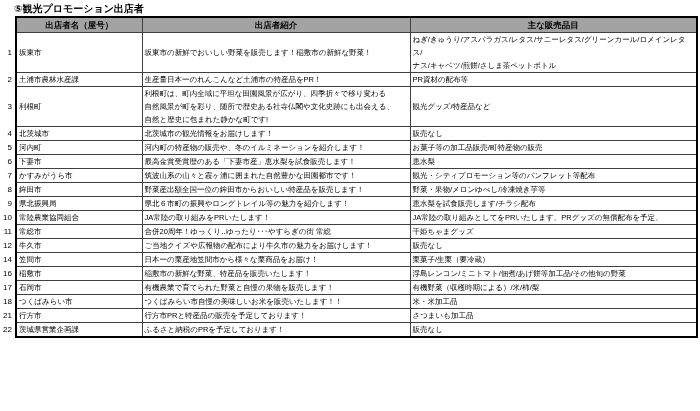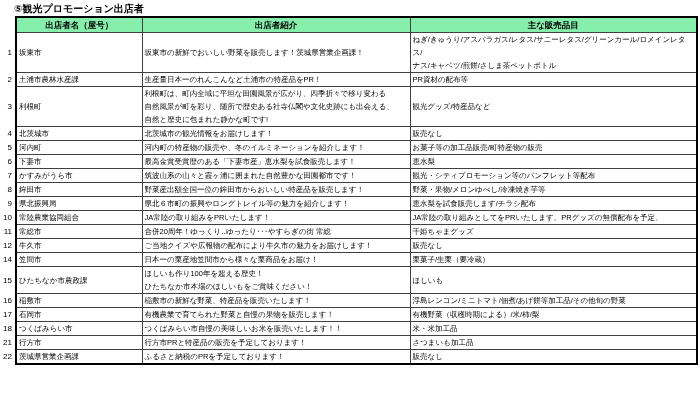"出店者名（屋号）" .h { background: #86efac -> #a3a3a3 }
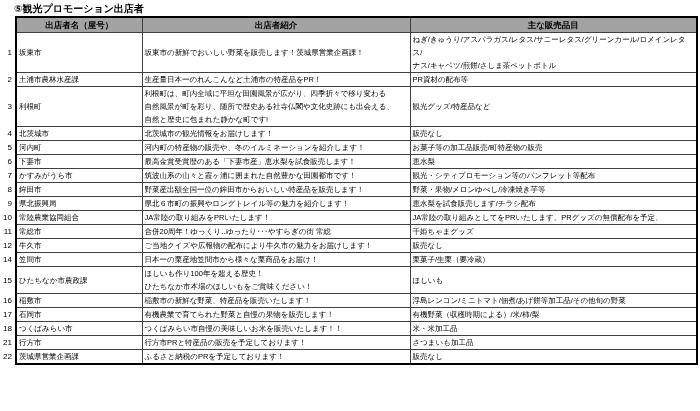"坂東市の新鮮でおいしい野菜を販売します！茨城県営業企画課！" td.d { text: 茨城県営業企画課 -> 稲敷市の新鮮な野菜 }
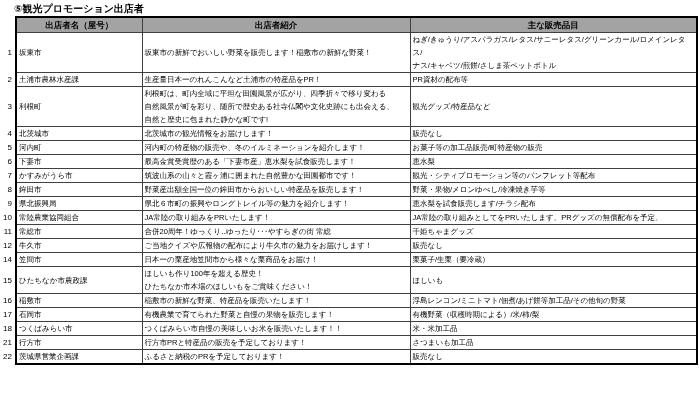"15" tr { html: <tr> <td>15</td> <td>ひたちなか市農政課</td> <td>ほしいも作り100年を超える歴史！ ひたちなか市本場のほしいもをご賞味ください！</td> <td>ほしいも</td> </tr> -> none }
